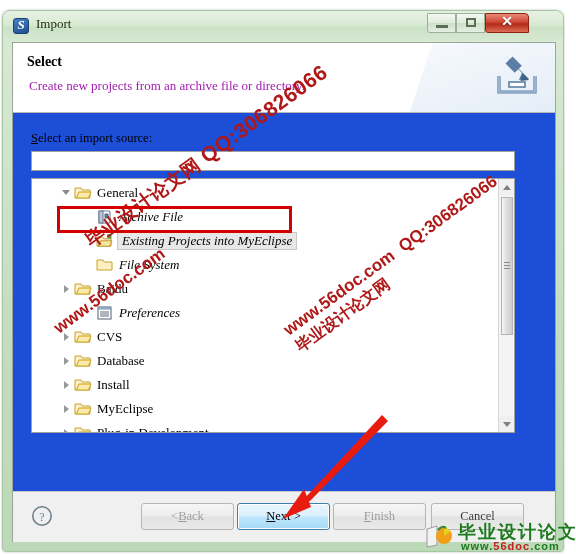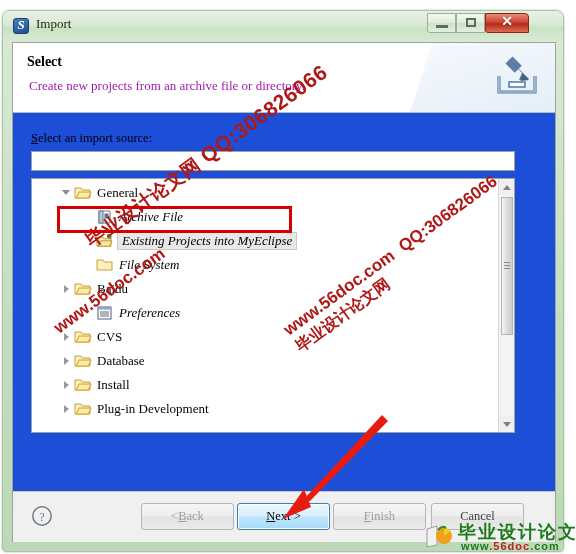"MyEclipse" div.tree-row { html: none -> <div> <span></span> <span><svg> <path></path> <path></path> </svg></span> <span>MyEclipse</span> </div> }
